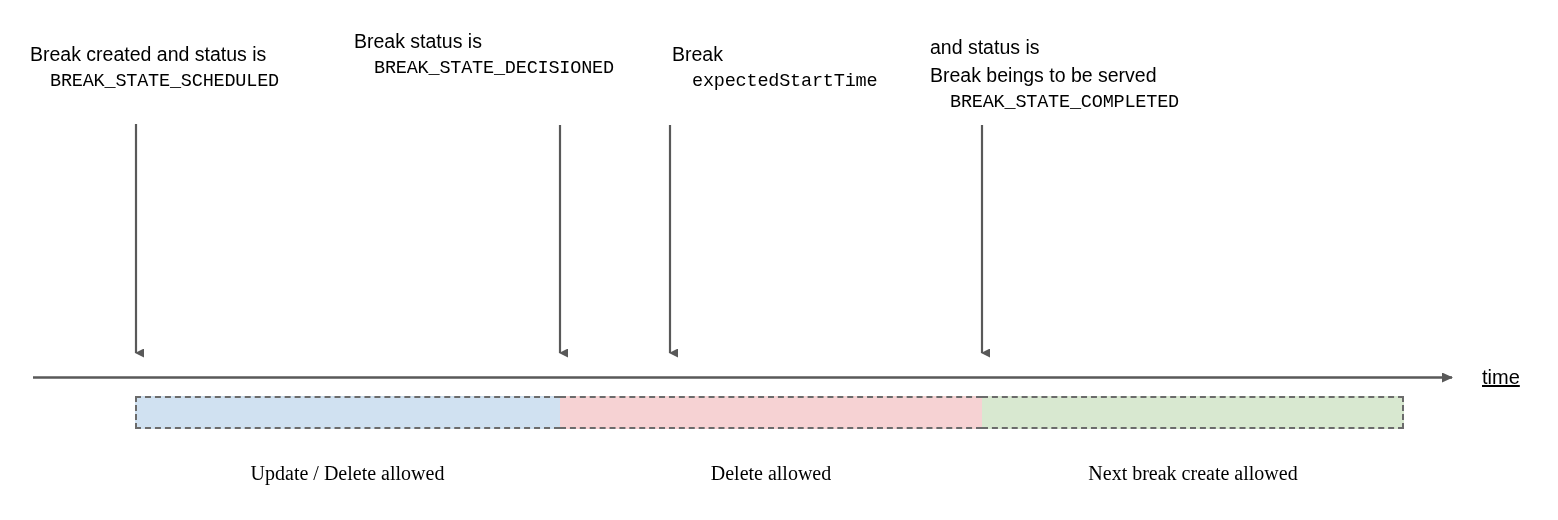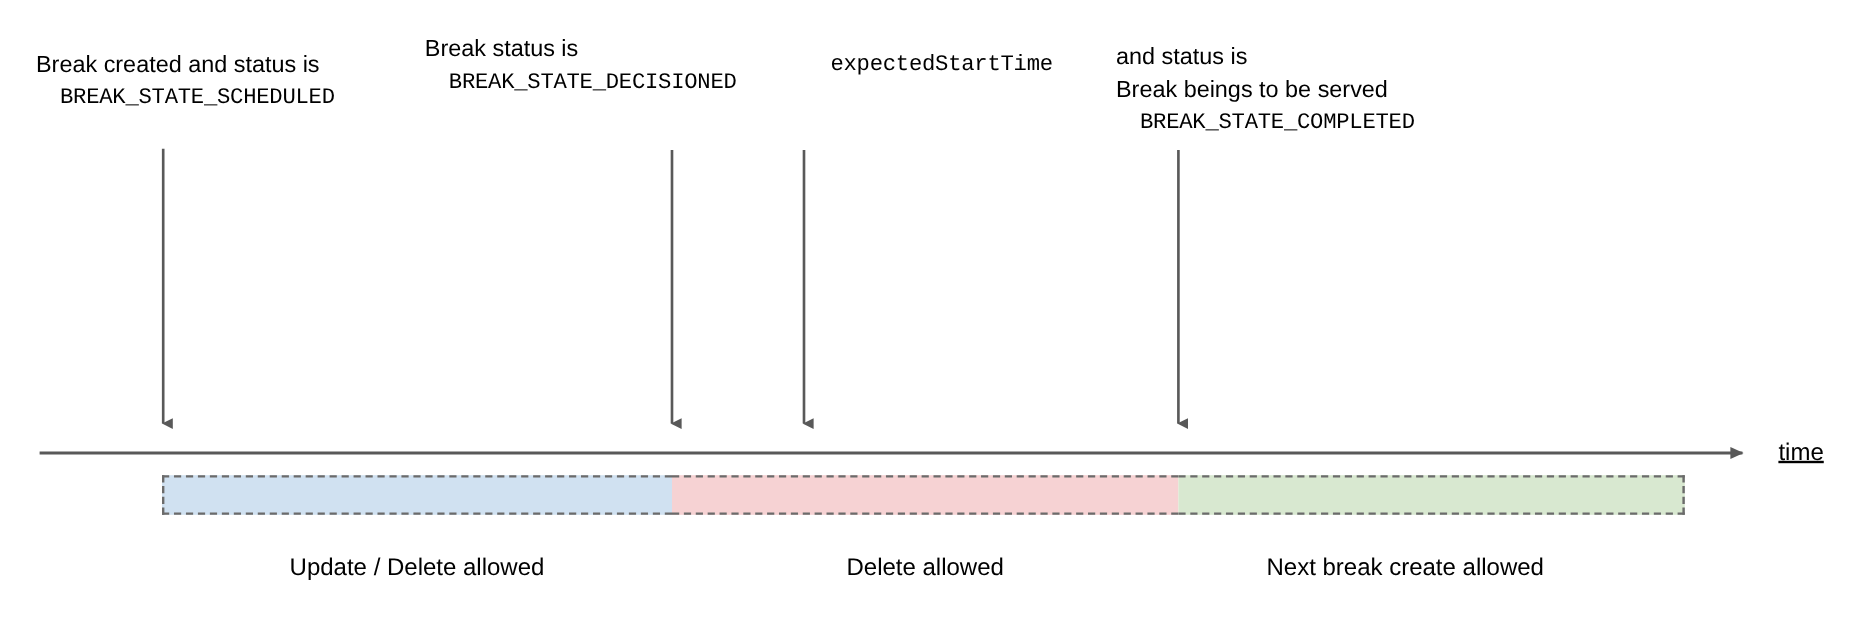"Break" div.sans { html: none -> <div>Break</div> }
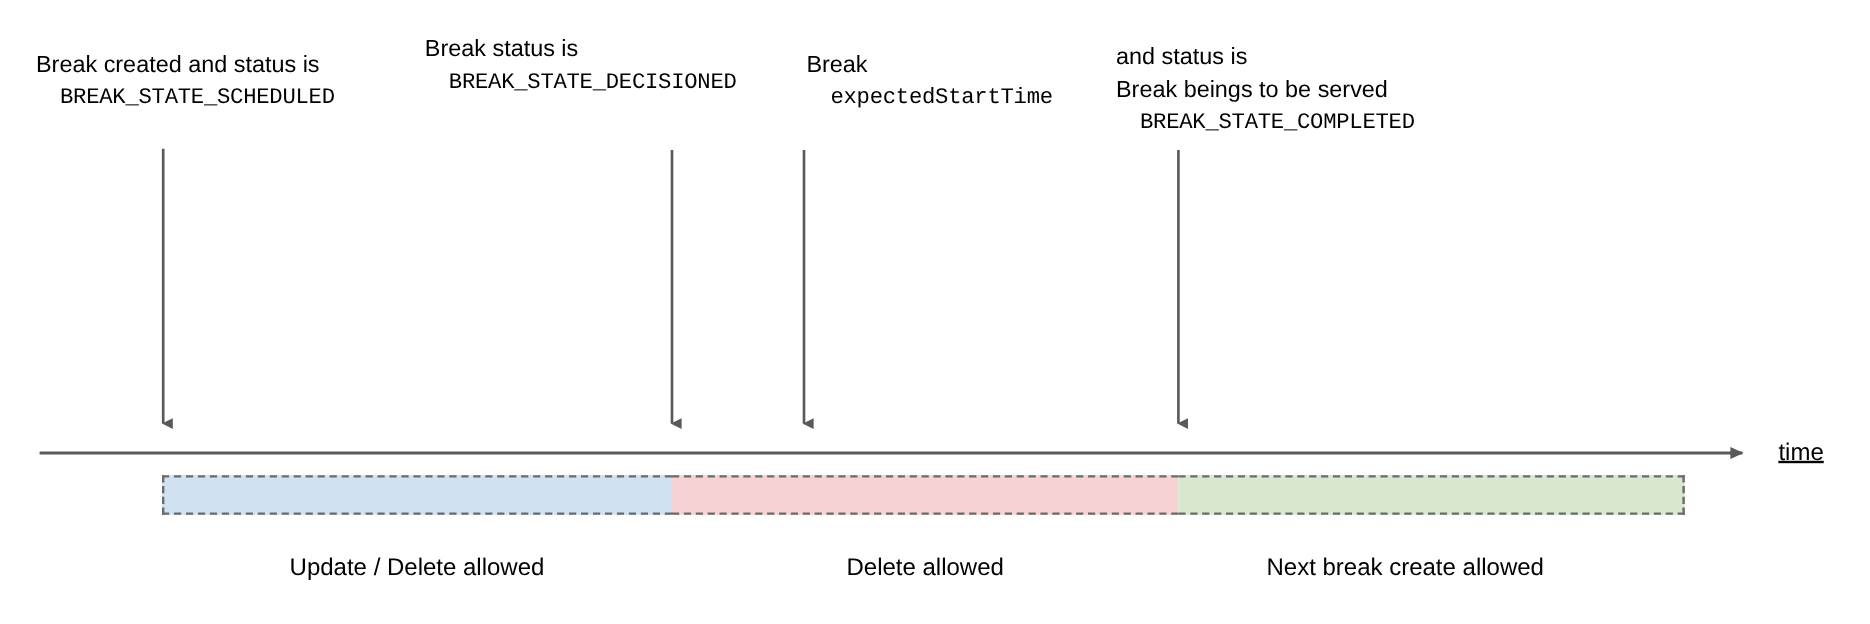"Update / Delete allowed" .caption { font-family: none -> Liberation Serif, serif }
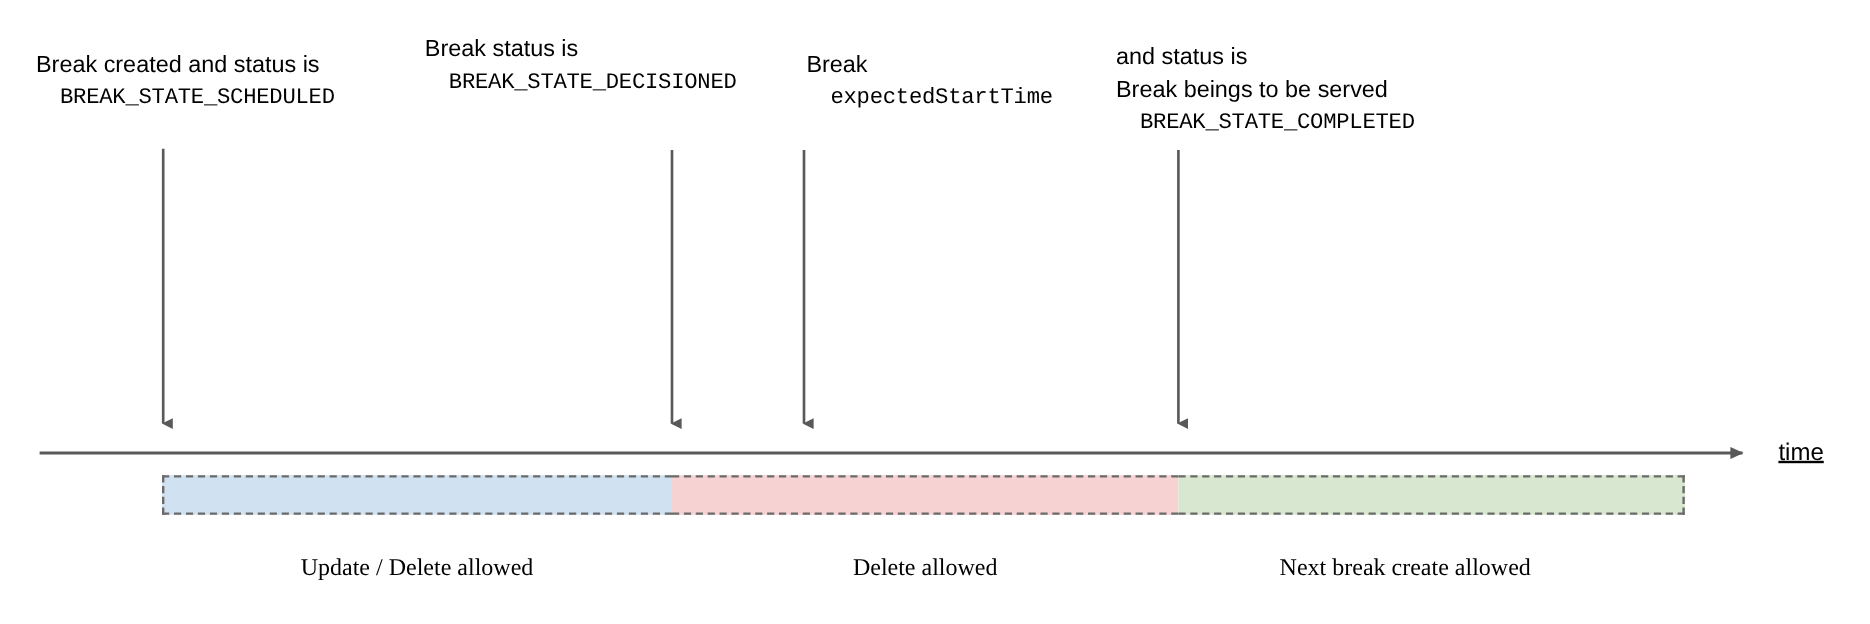"Next break create allowed" .cap-2 { left: 960px -> 982px }
